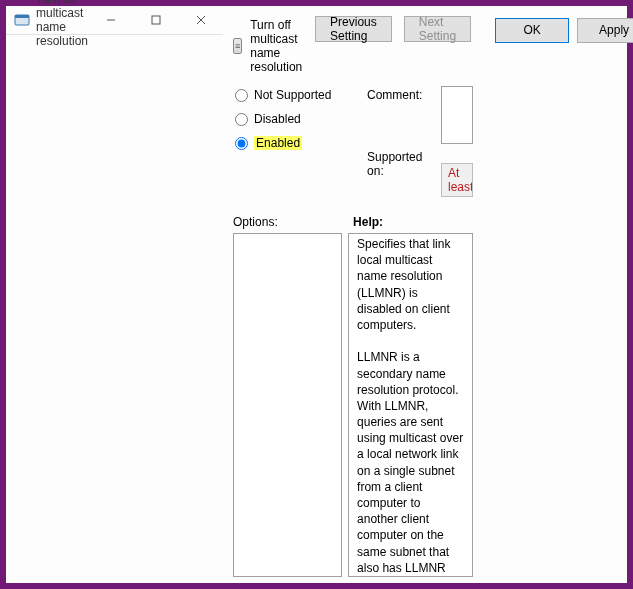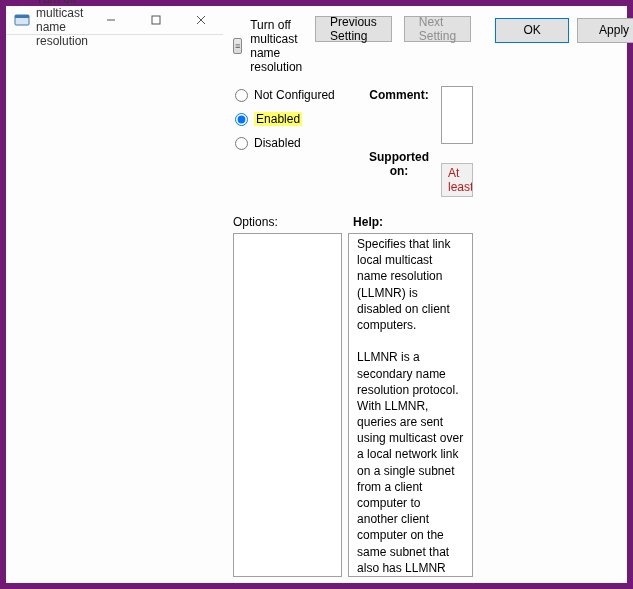"Not Configured" span { text: Configured -> Supported }
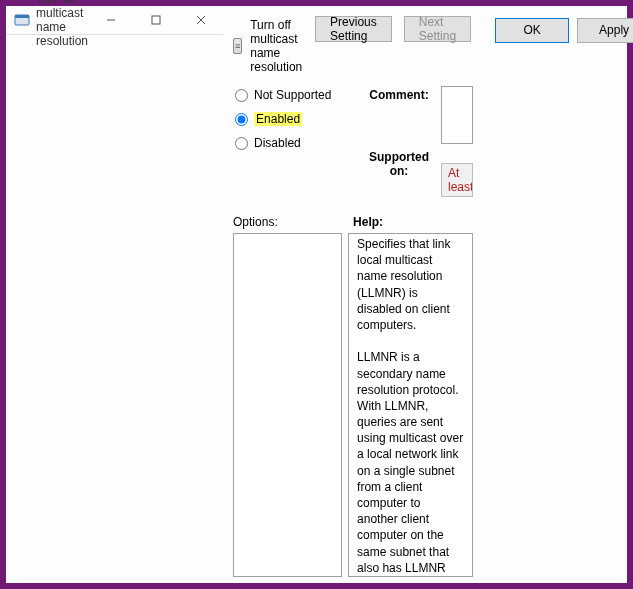"Comment:" .lbl-right { font-weight: bold -> none; text-align: center -> left }
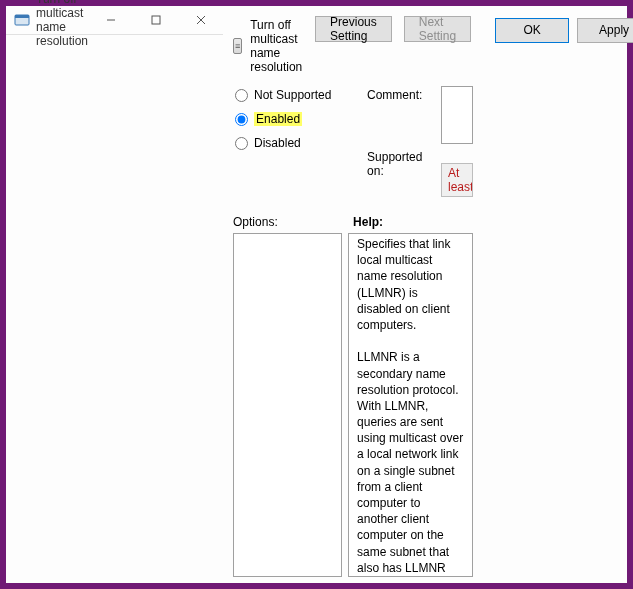"Enabled" label.radio-row { order: before "Disabled" -> after "Disabled" }
